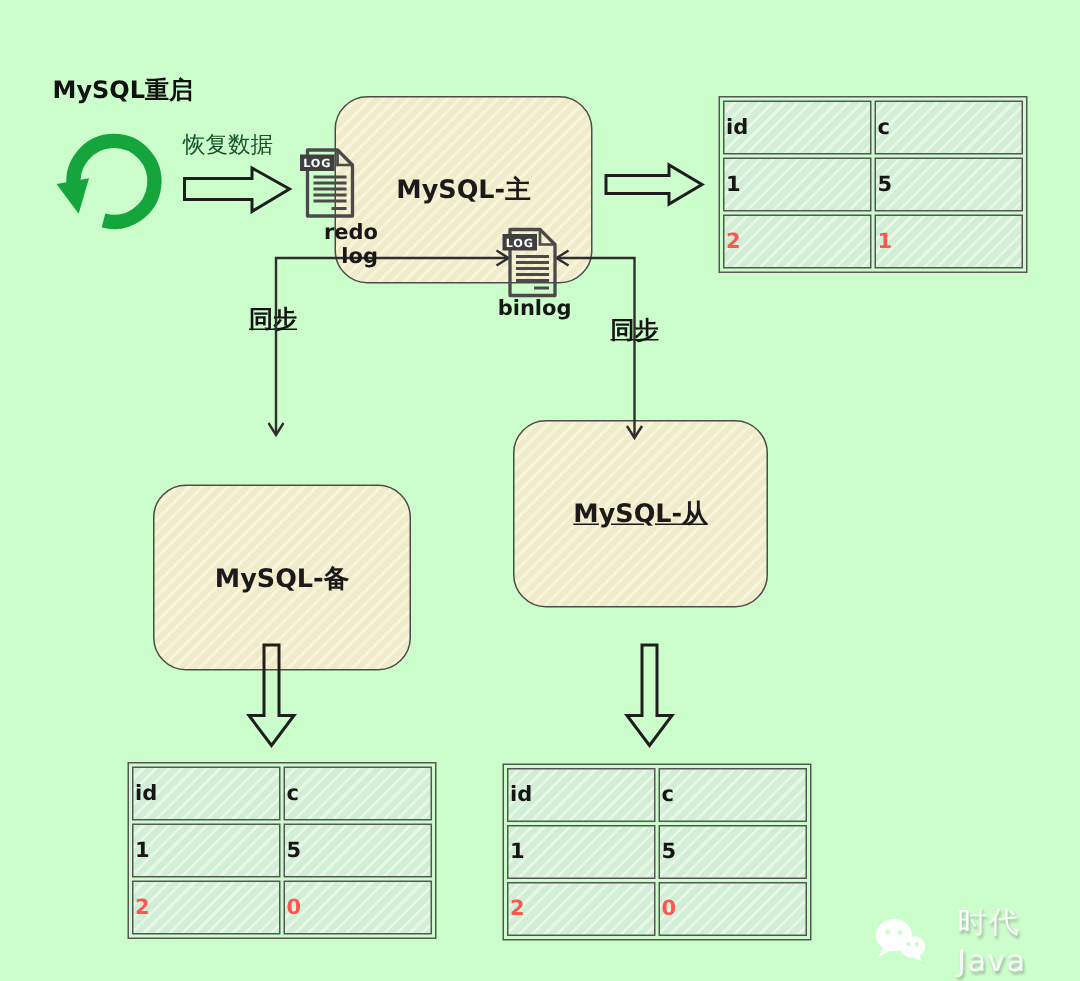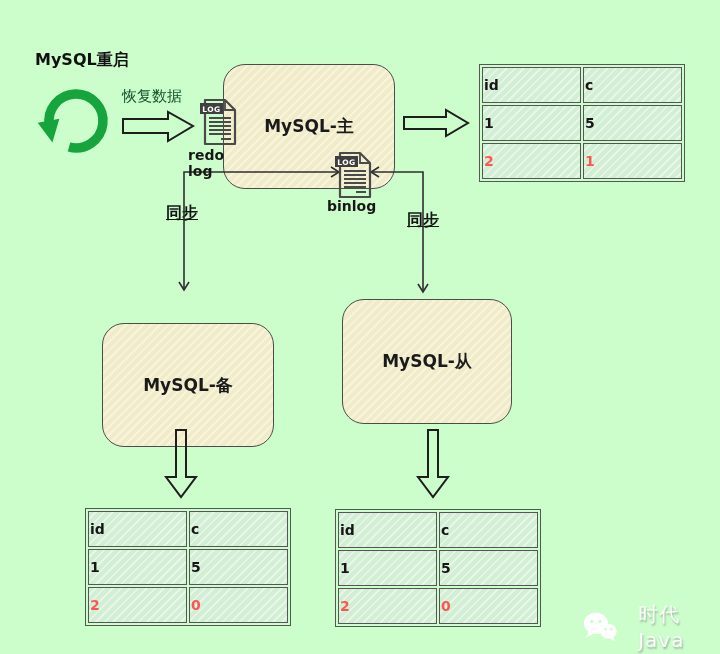"redo log" .log-label { text-align: left -> right }
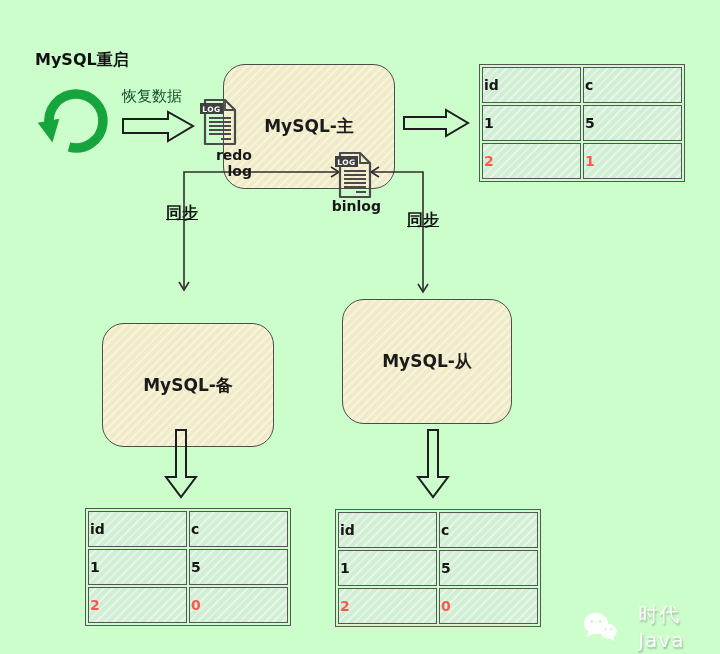"MySQL-从" div.node { text-decoration: none -> underline; top: 299px -> 280px }
